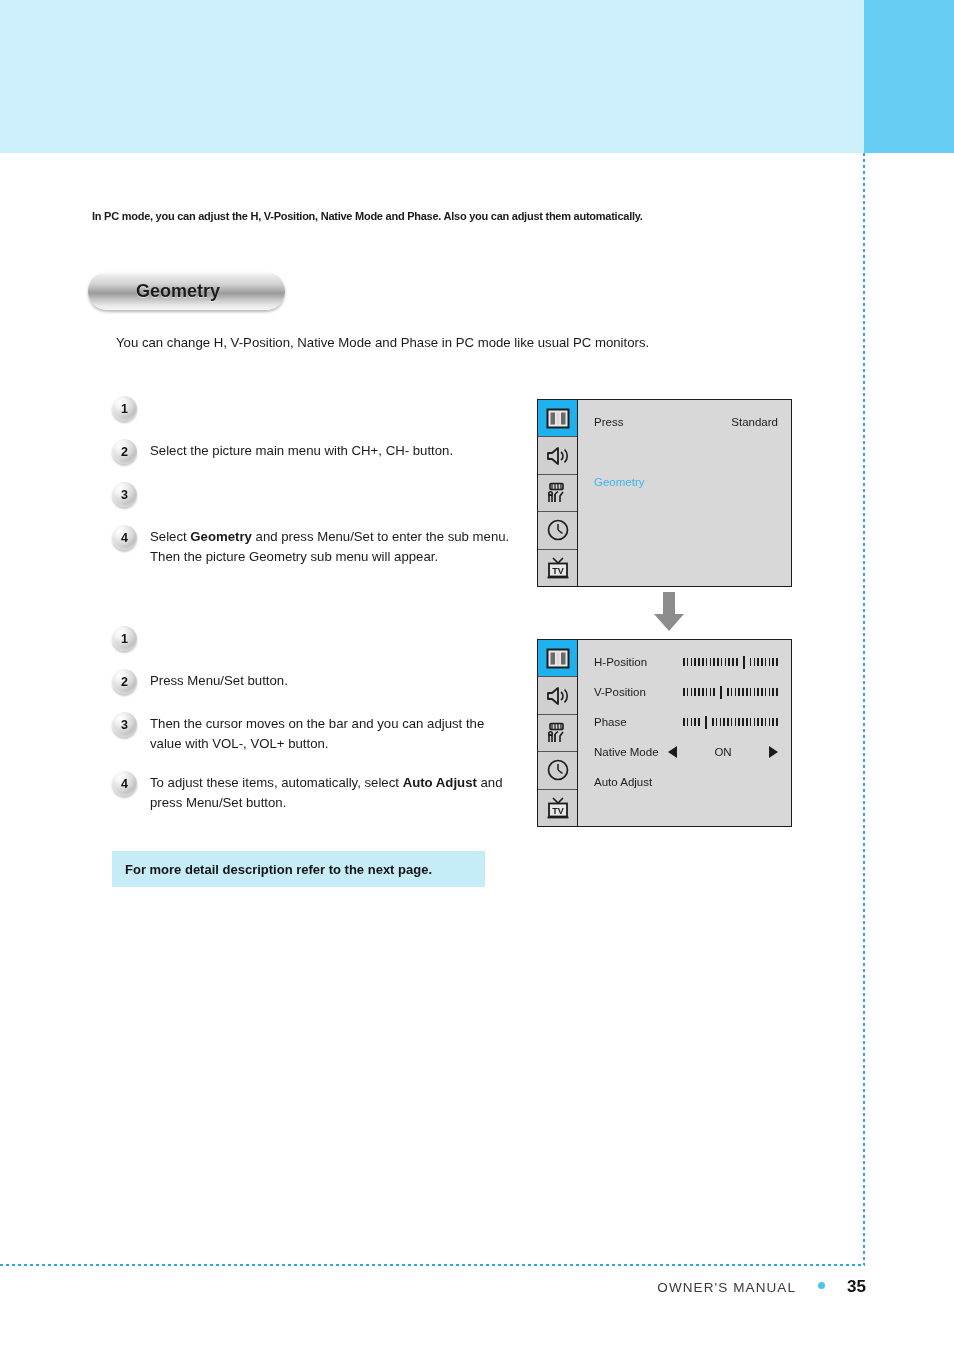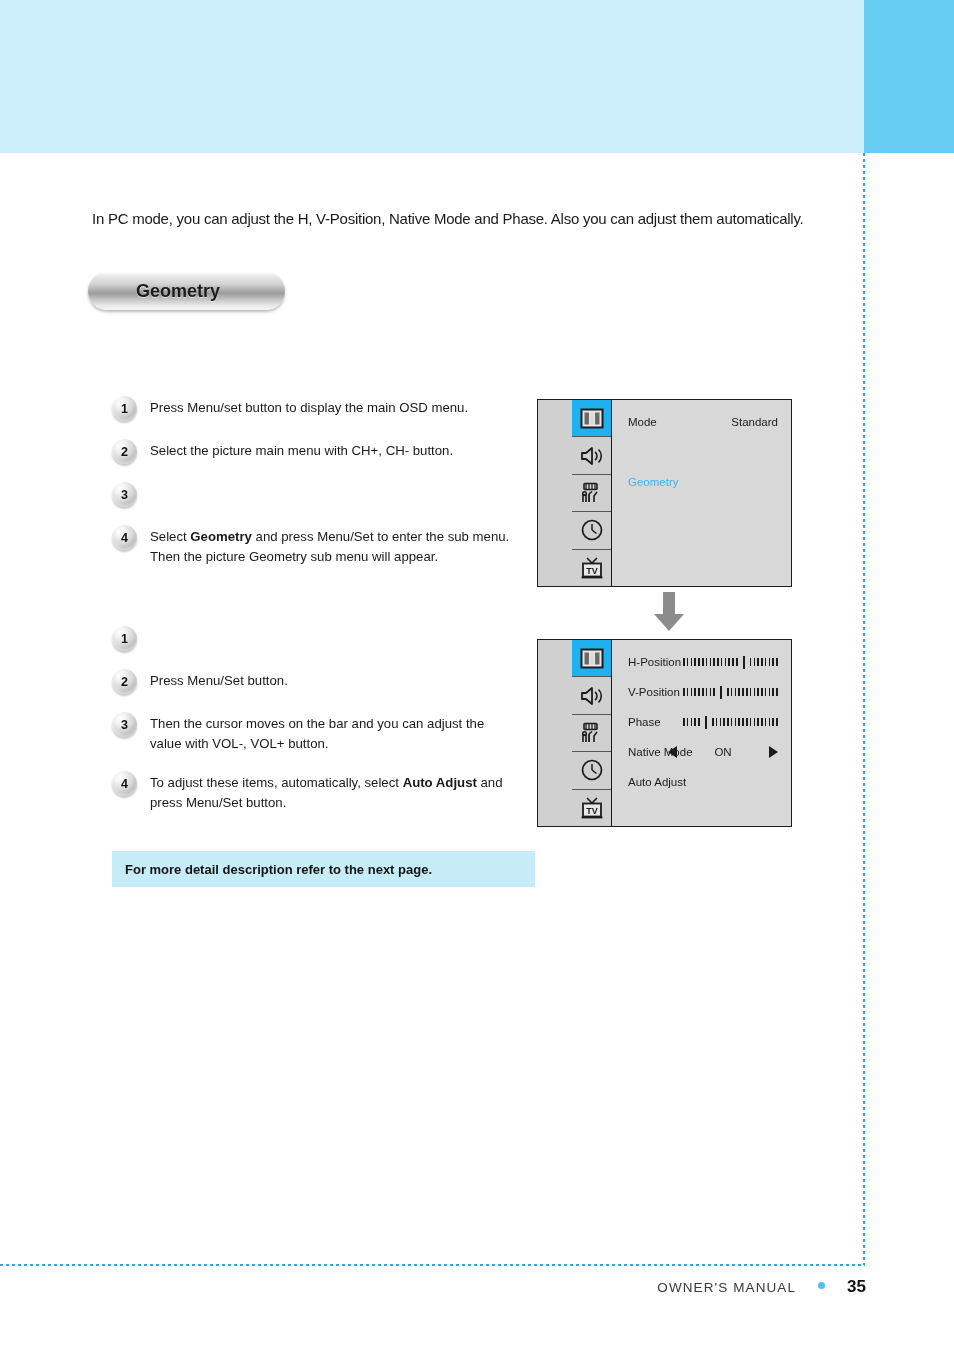"In PC mode, you can" .intro { font-size: 15px -> 11px; font-weight: normal -> bold }
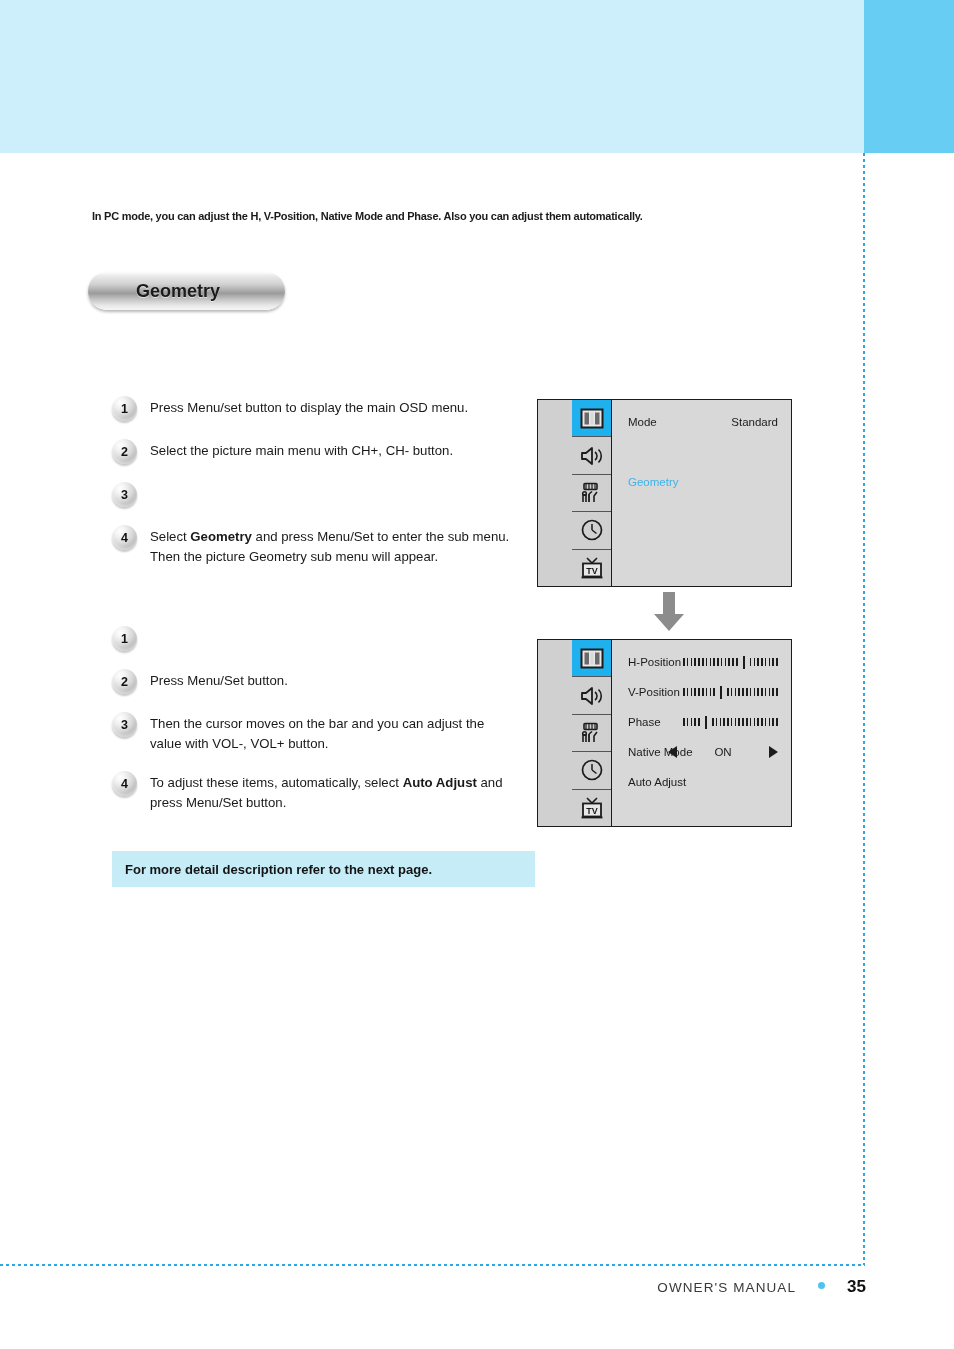"You can change H, V-Position," div { html: none -> <div>You can change H, V-Position, Native Mode and Phase in PC mode like usual PC monitors.</div> }
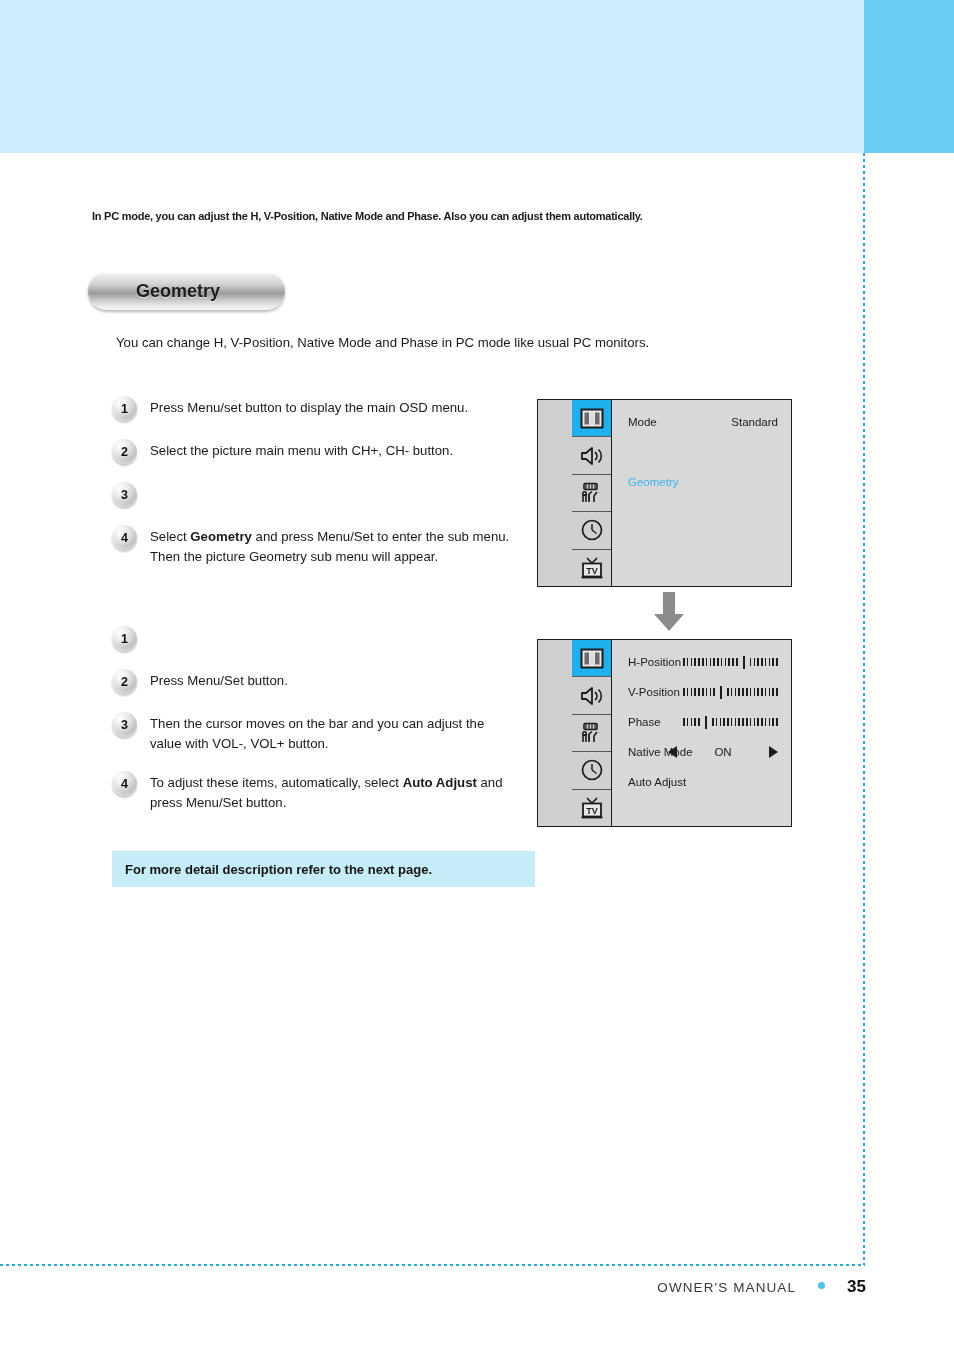"Press Menu/set button to display" div.step-text { html: <div>Press Menu/set button to display the main OSD menu.</div> -> none }
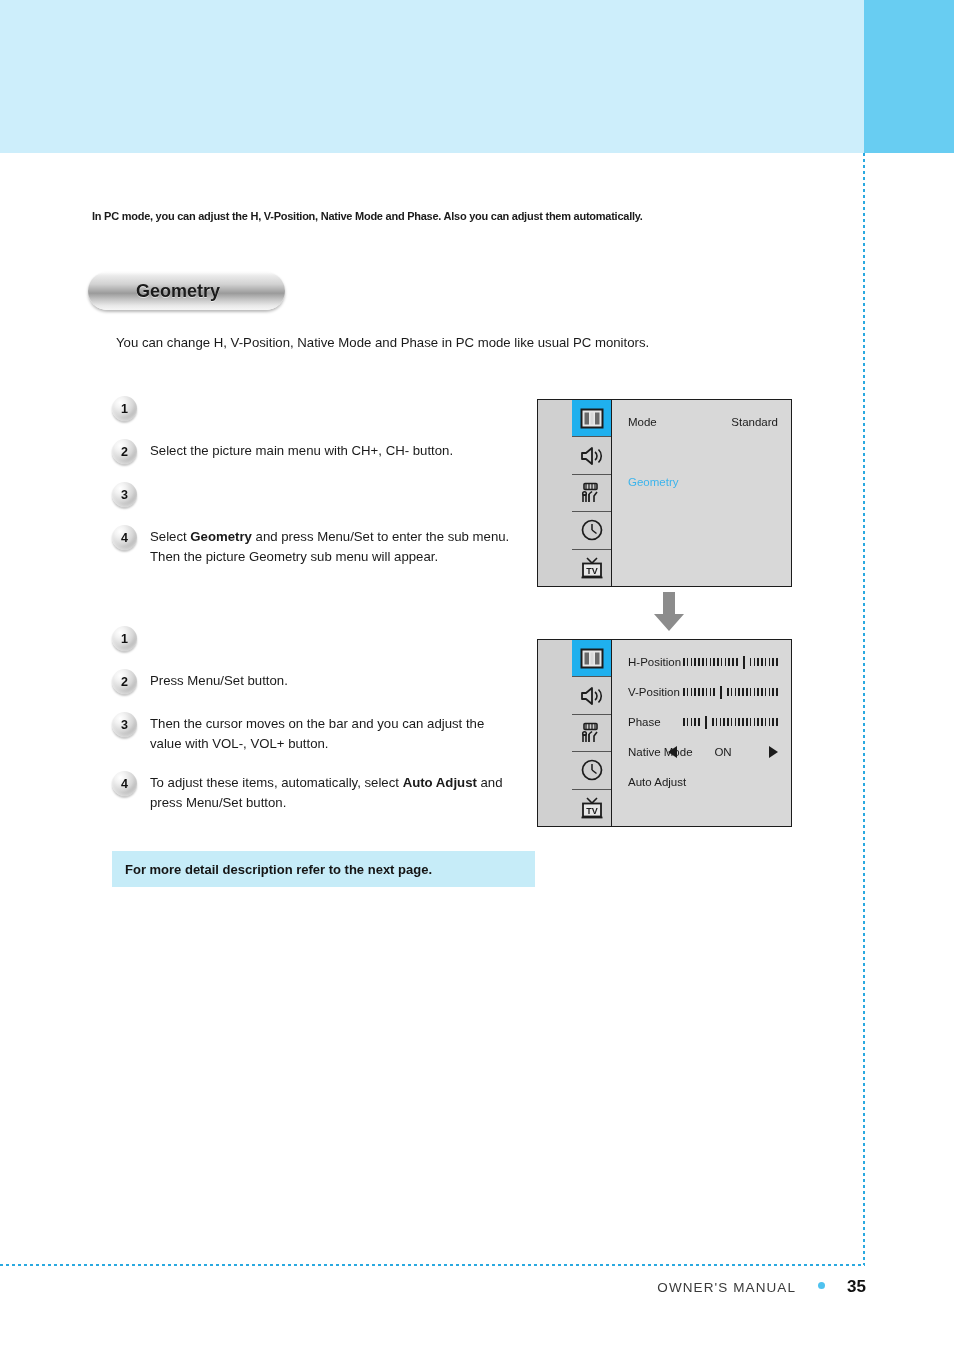"Mode" span.osd-label { text: Mode -> Press }
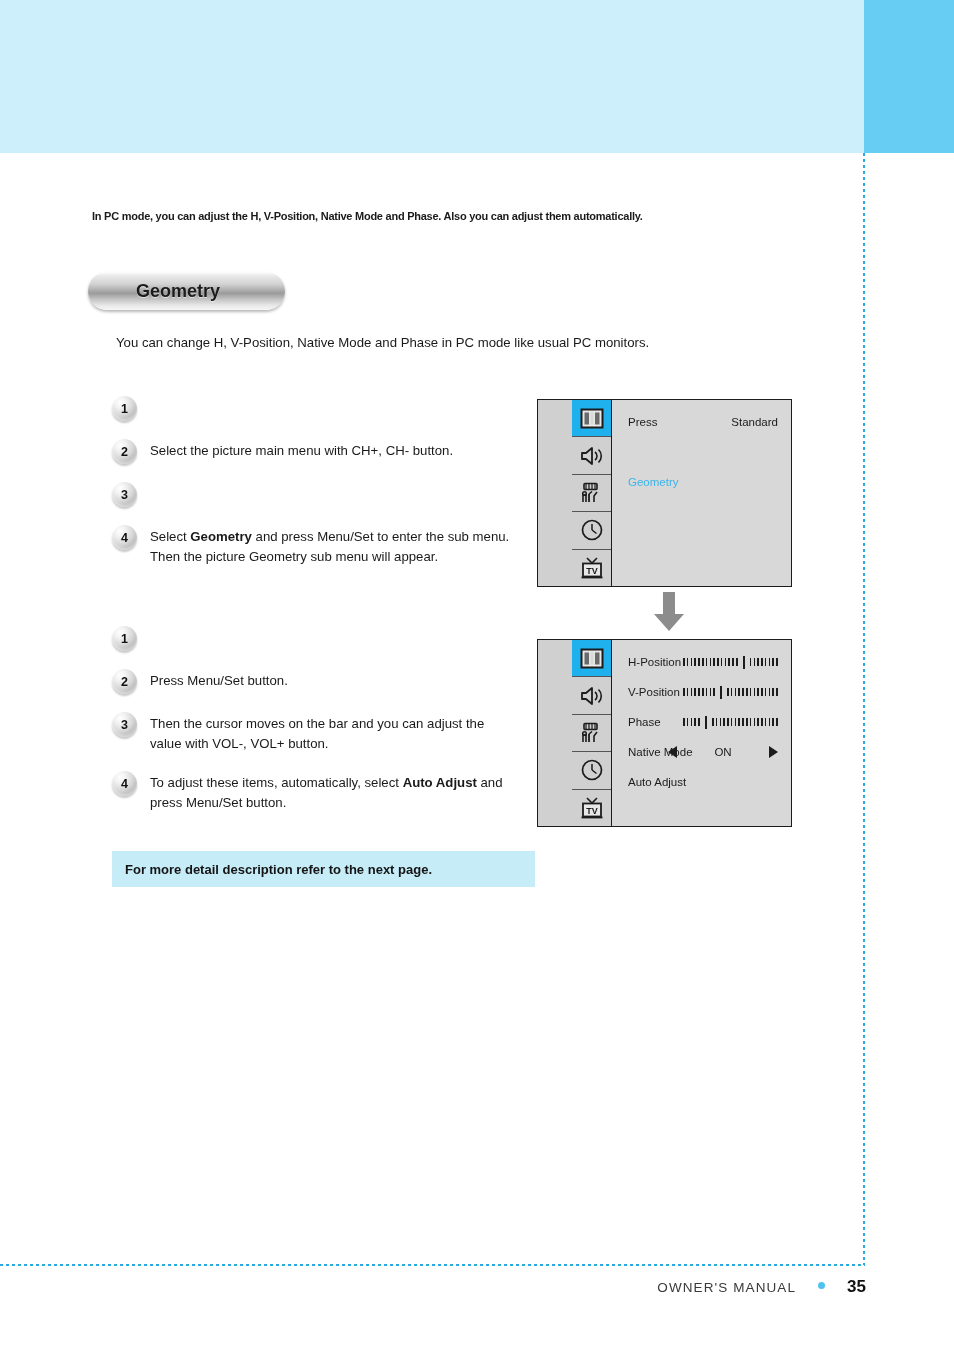"TV" .osd-iconcol { padding-left: 34px -> none }
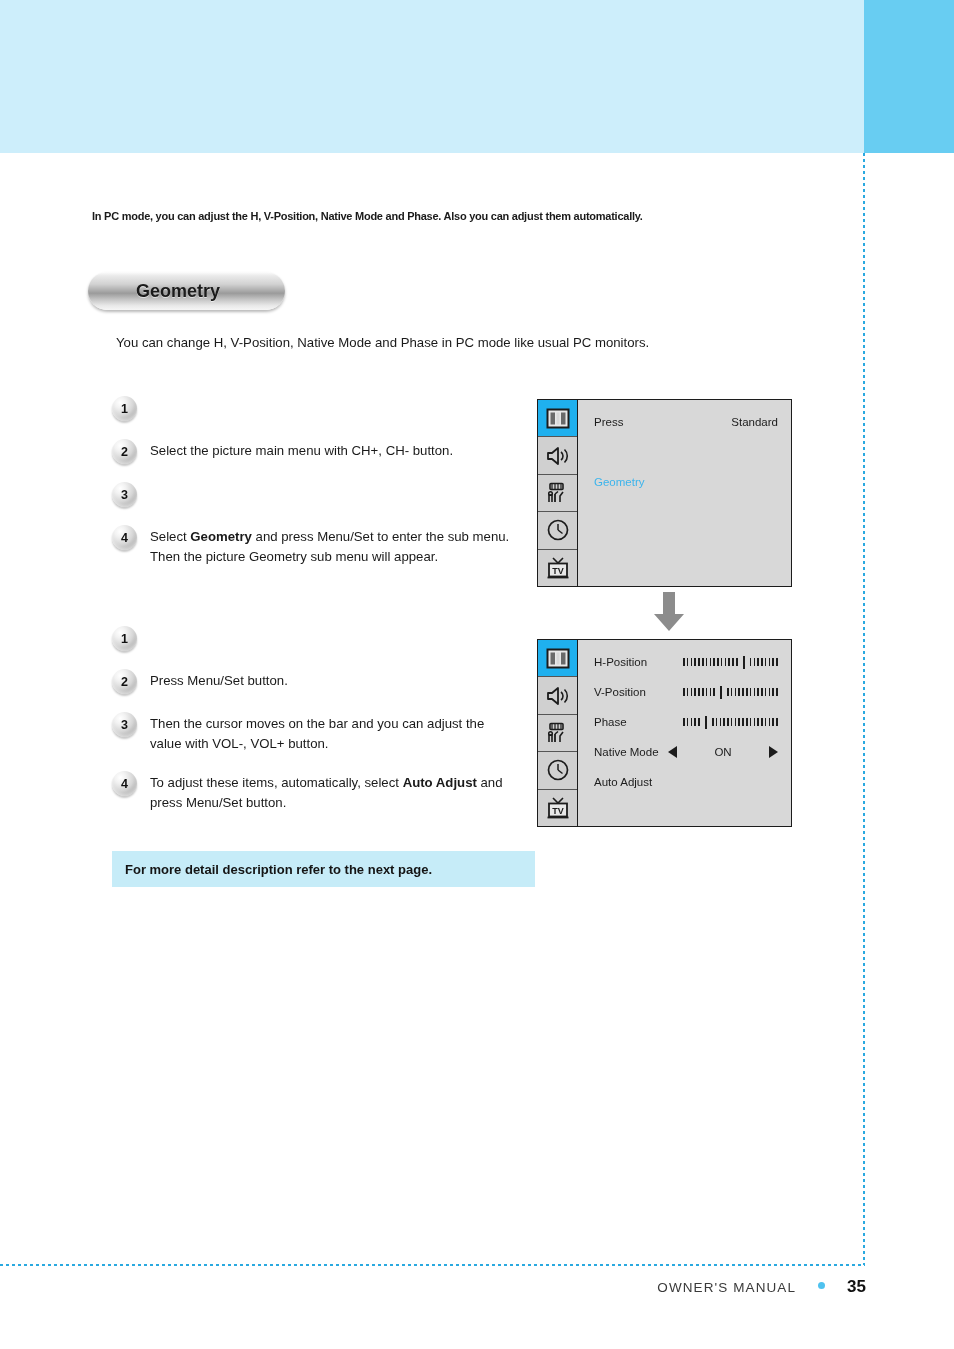"For more detail description refer" .note { width: 423px -> 373px }
